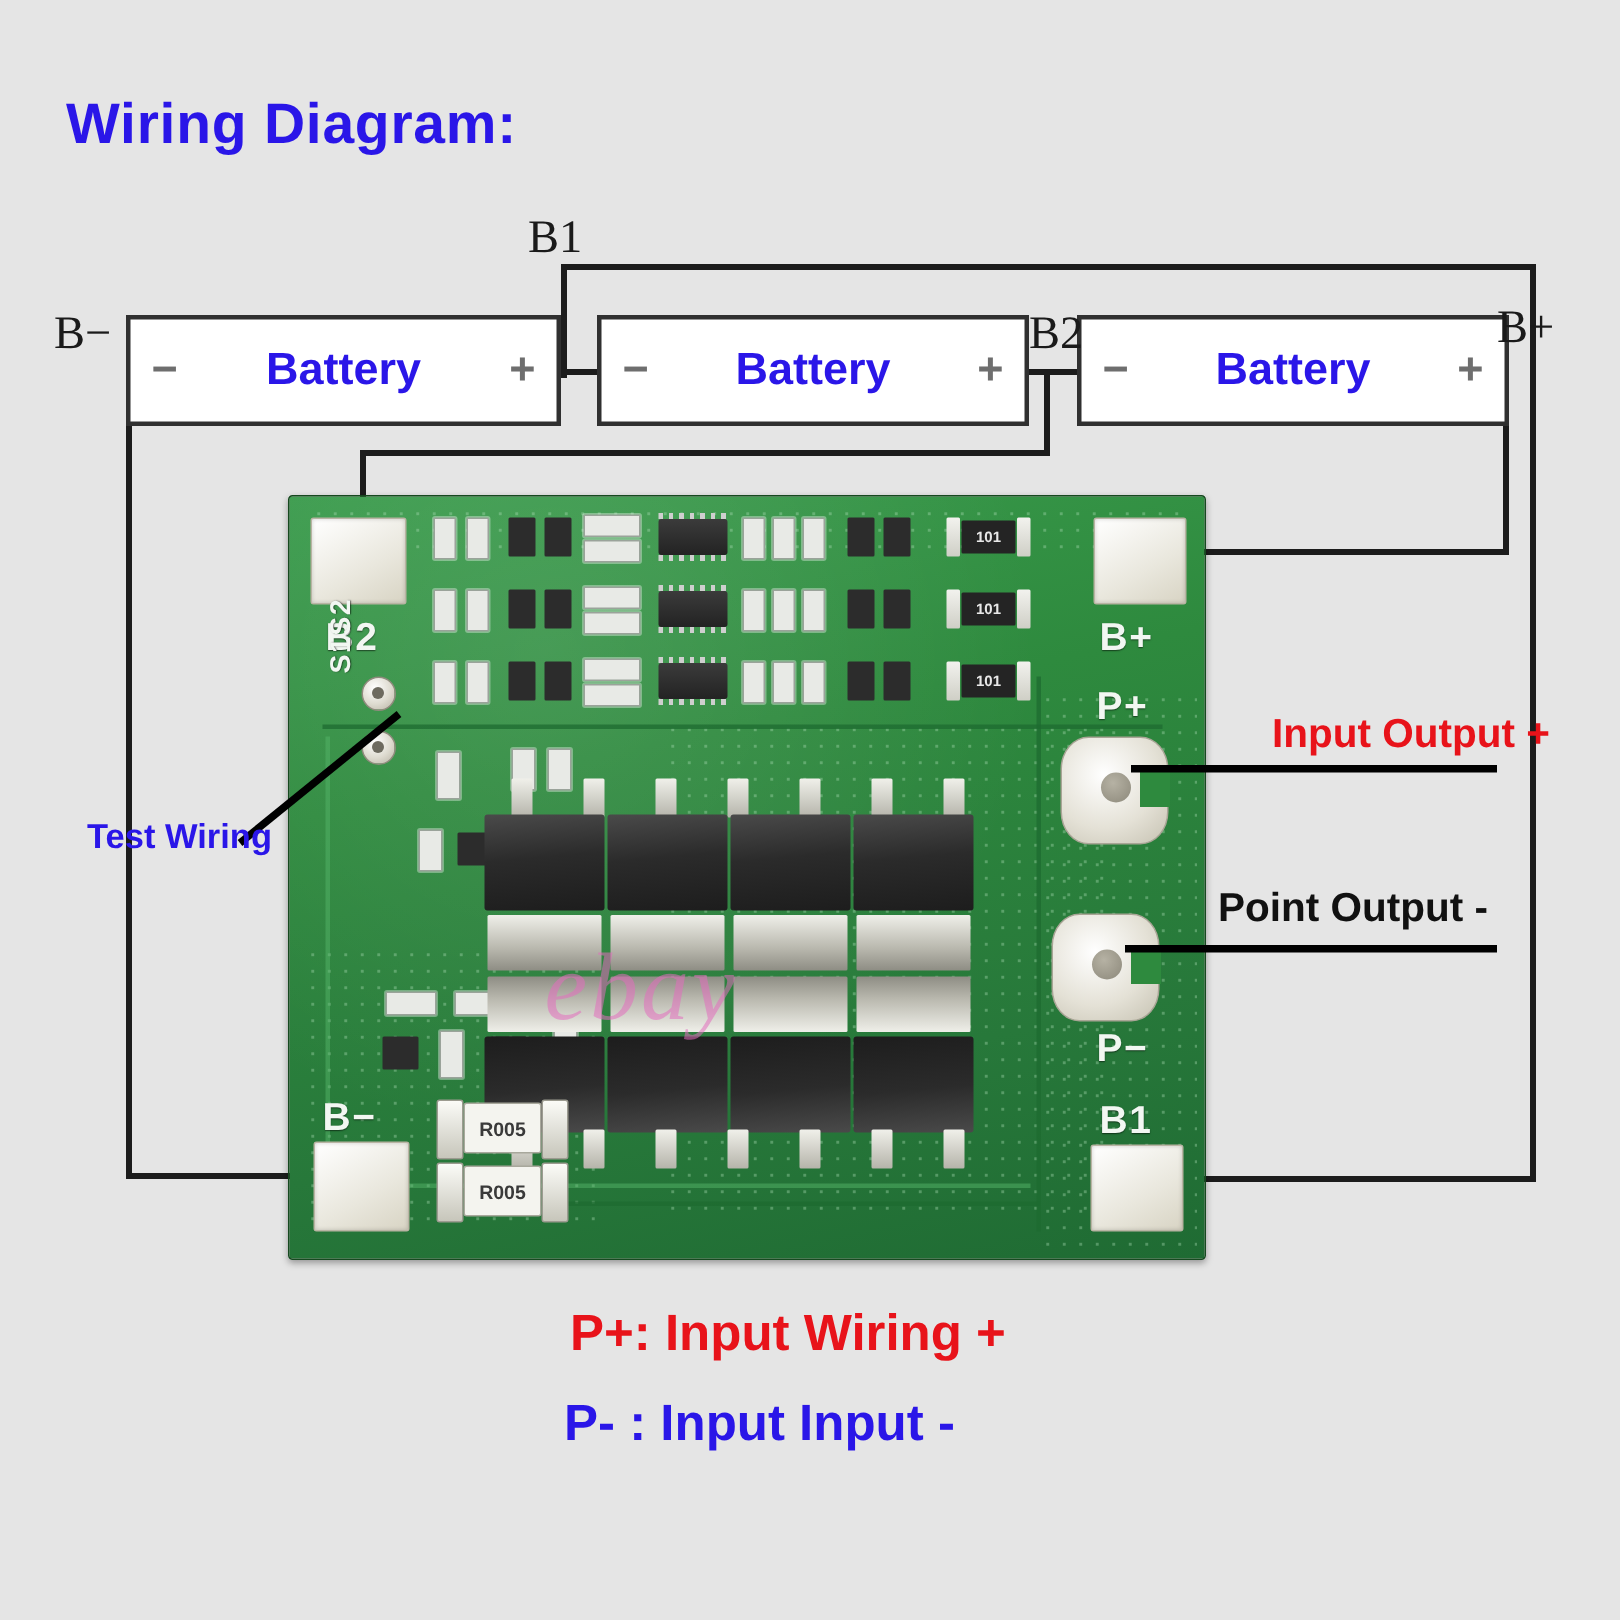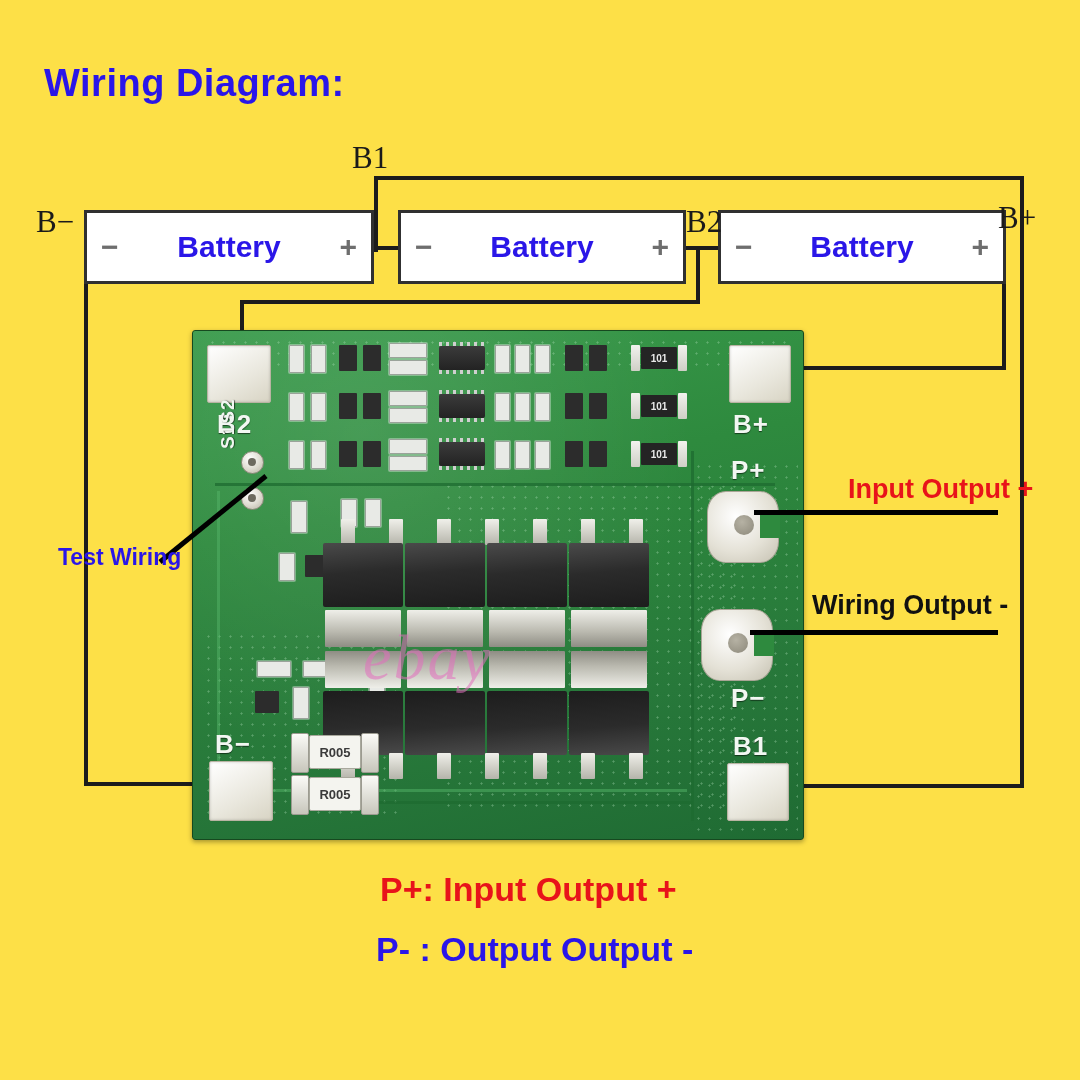"Wiring Diagram:" #stage { background: #fde047 -> #e5e5e5 }
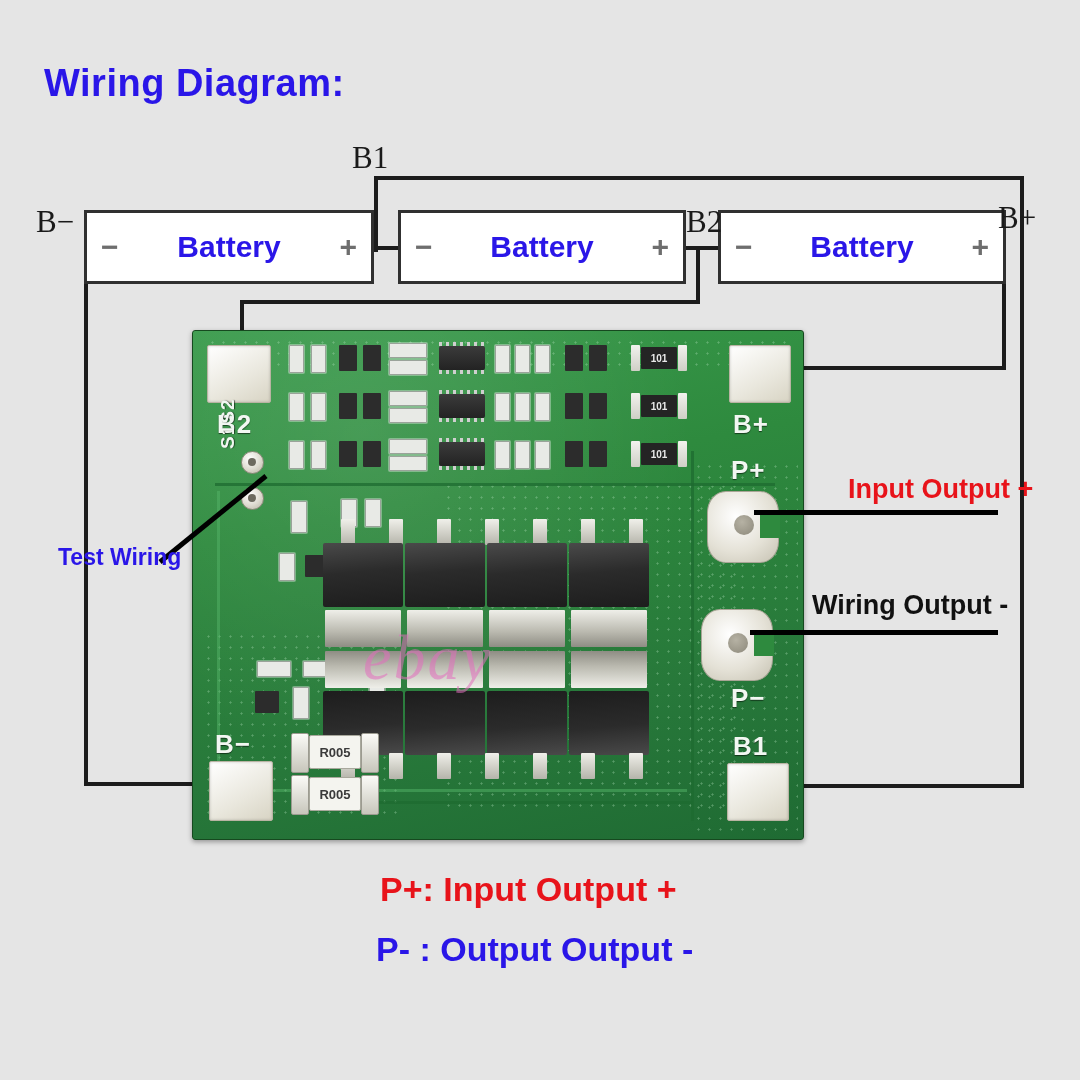"Wiring Output -" div.abs { text: Wiring -> Point }
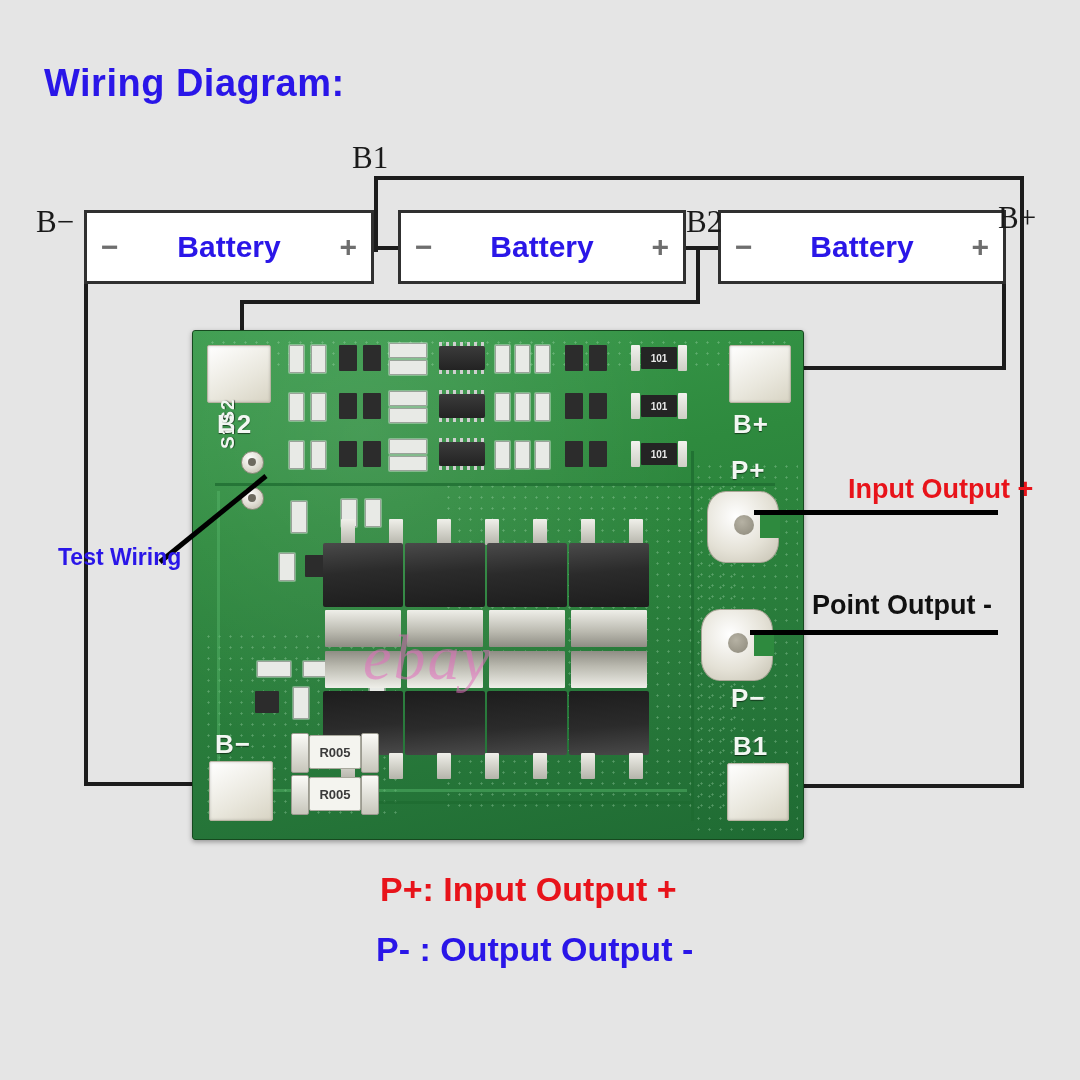"P+: Input Output +" div.abs { text: Output -> Wiring }
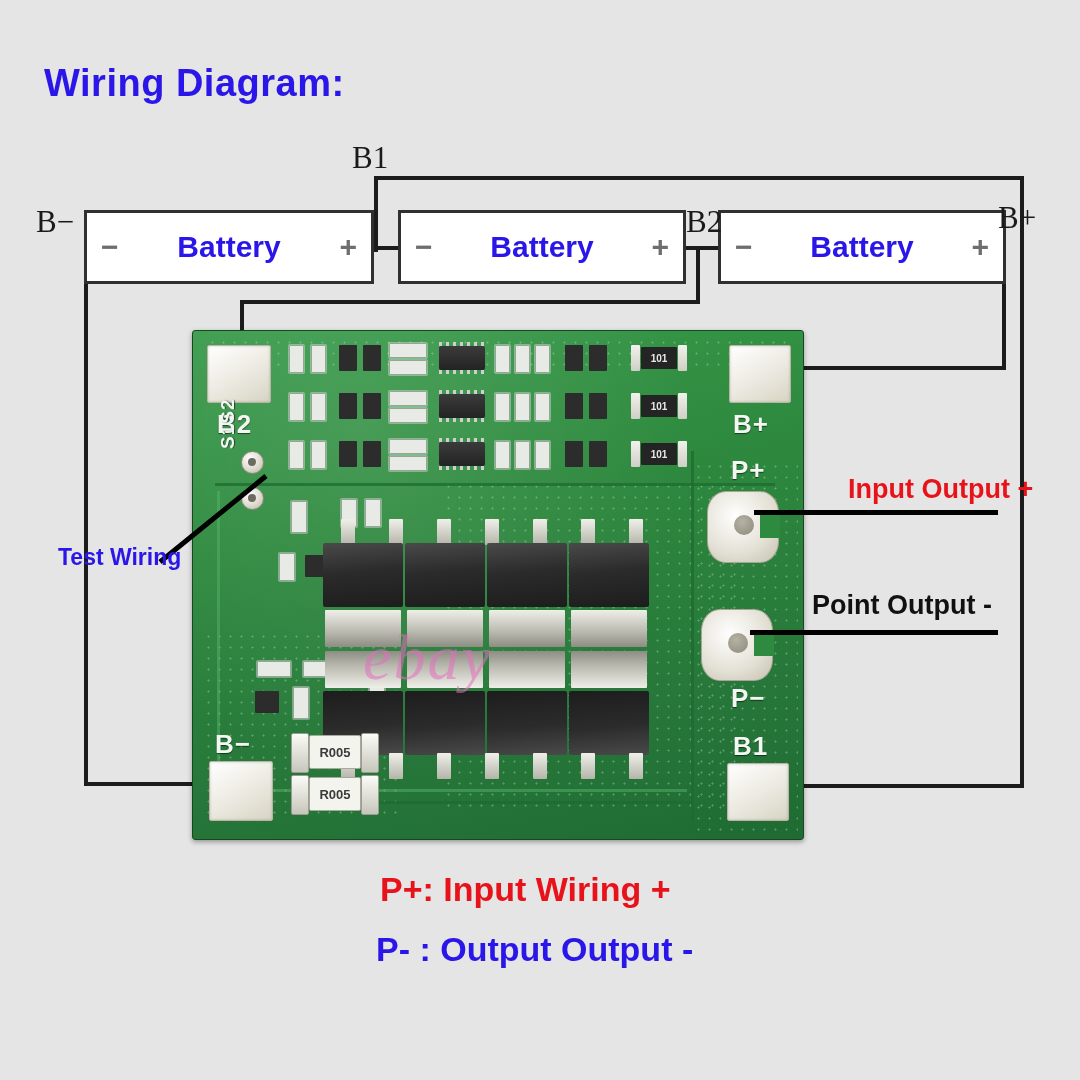"P- : Output Output -" div.abs { text: Output Output -> Input Input }
